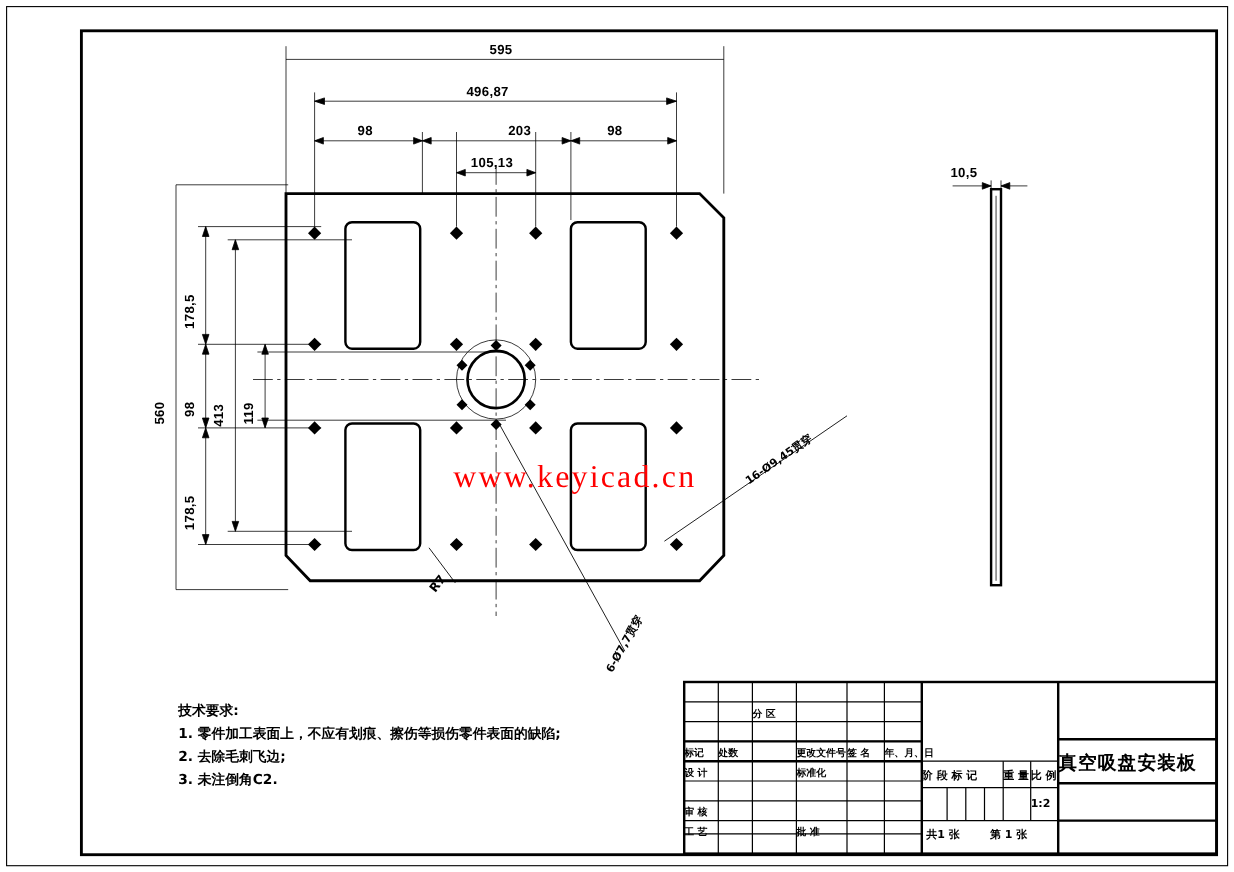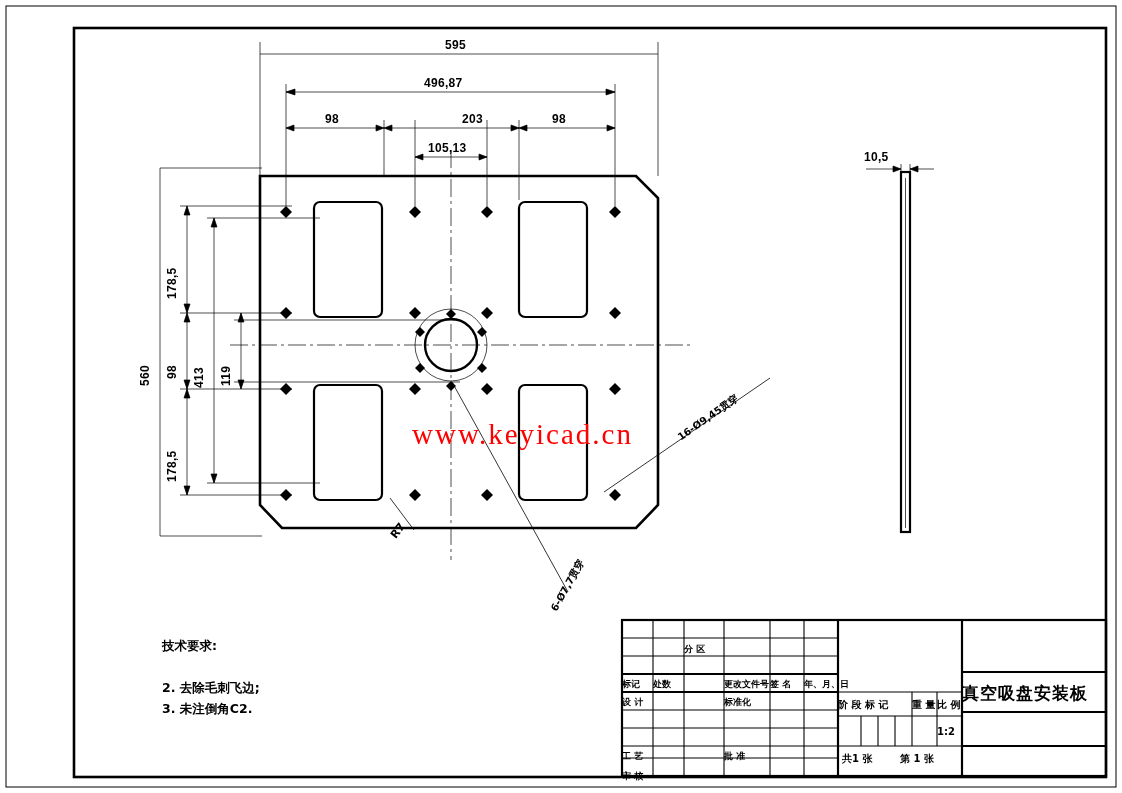"1. 零件加工表面上，不应有划痕、擦伤等损伤零件表面的缺陷;" div.txt { html: none -> <div>1. 零件加工表面上，不应有划痕、擦伤等损伤零件表面的缺陷;</div> }
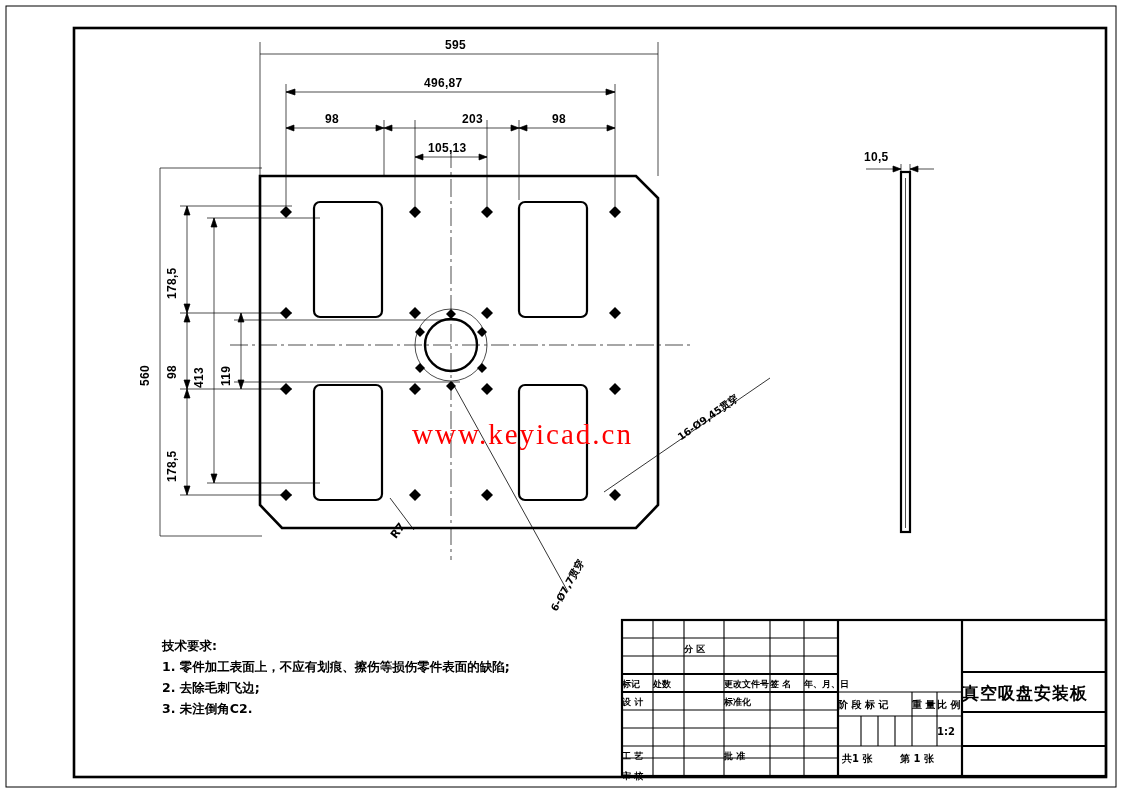"审 核" div.tb { margin-top: 38px -> none }
